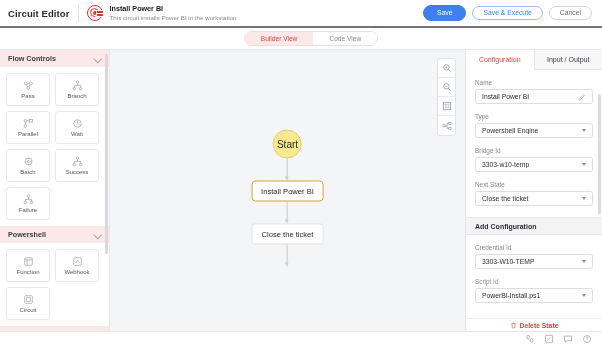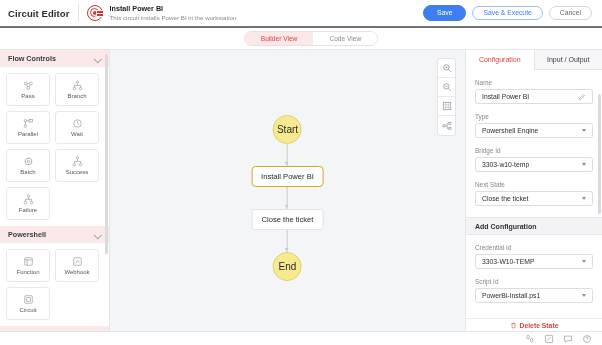"End" div.node-circle { html: <div>End</div> -> none }
